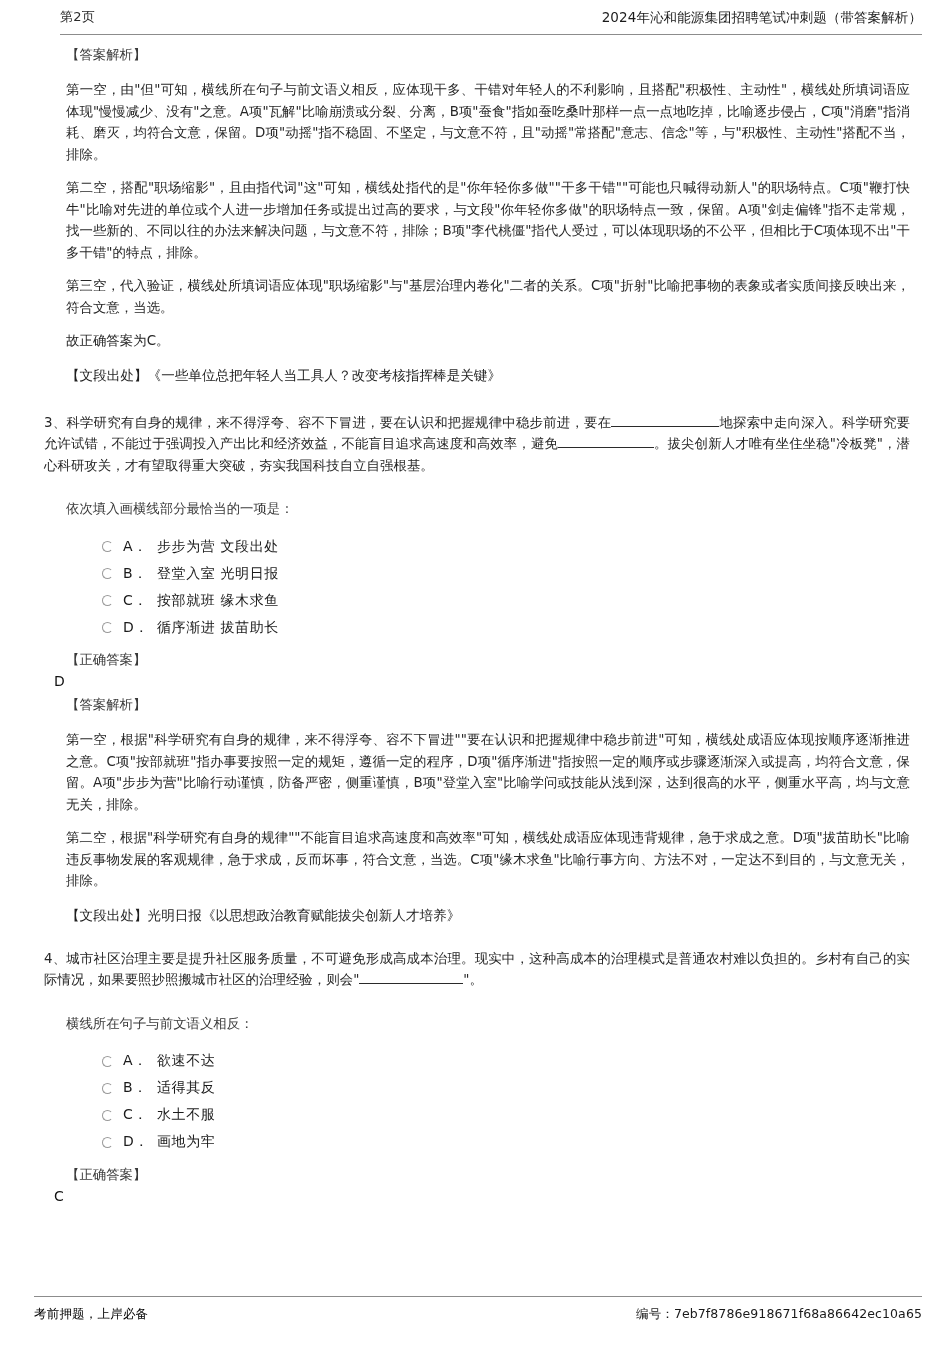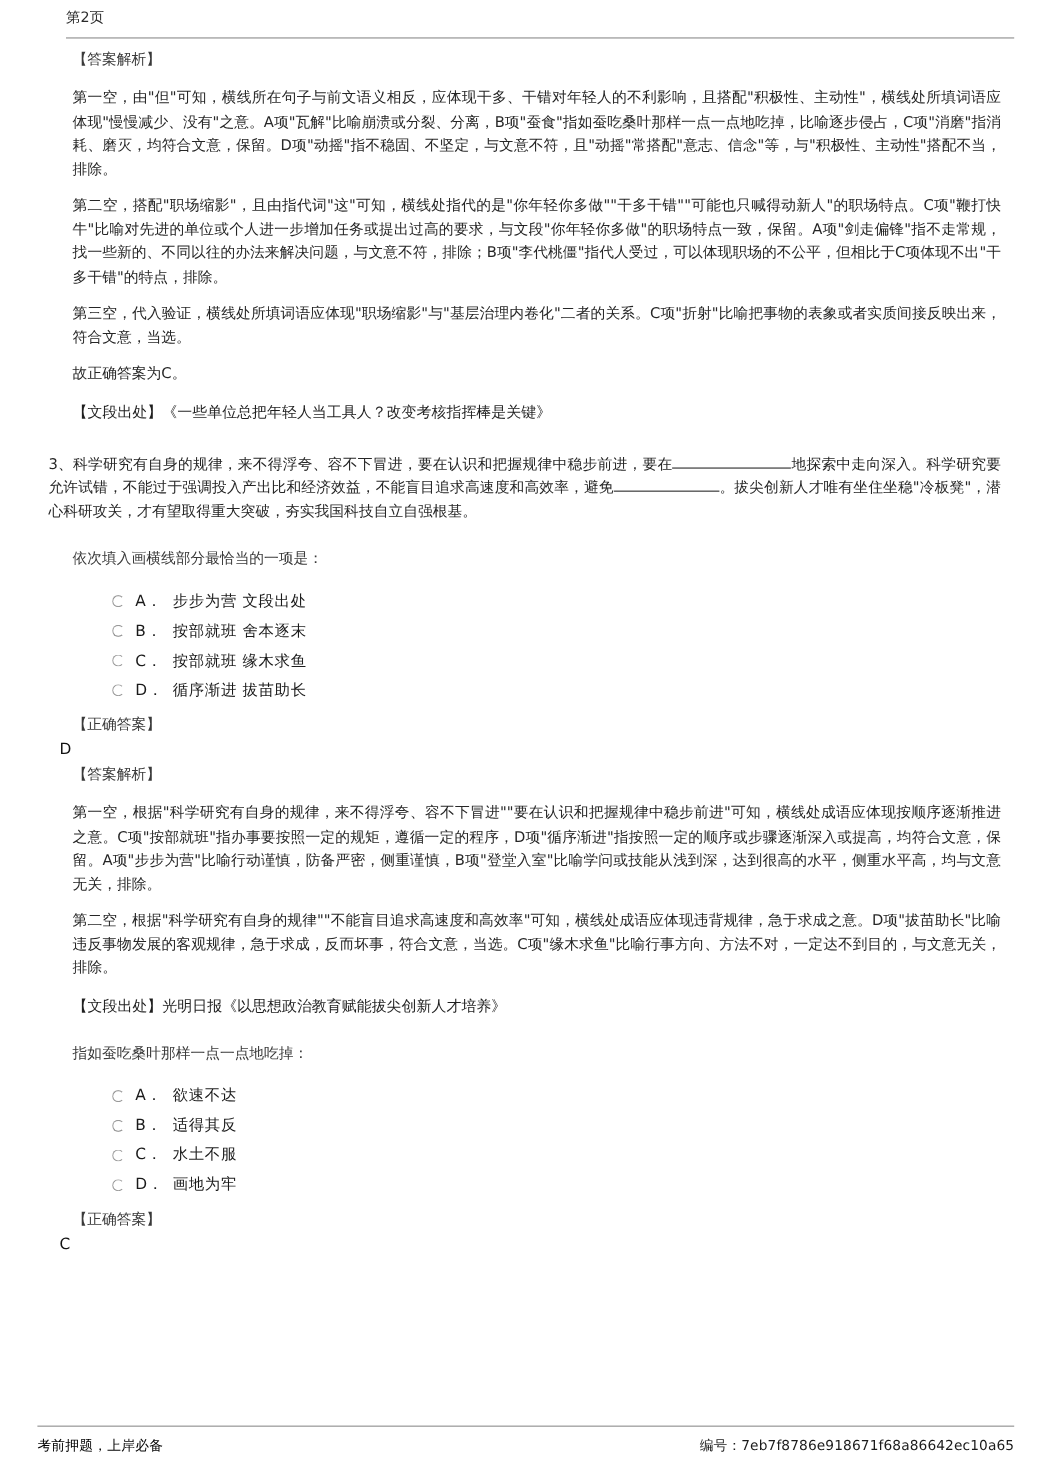"2024年沁和能源集团招聘笔试冲刺题（带答案解析）" div.hdr-right { html: none -> <div>2024年沁和能源集团招聘笔试冲刺题（带答案解析）</div> }
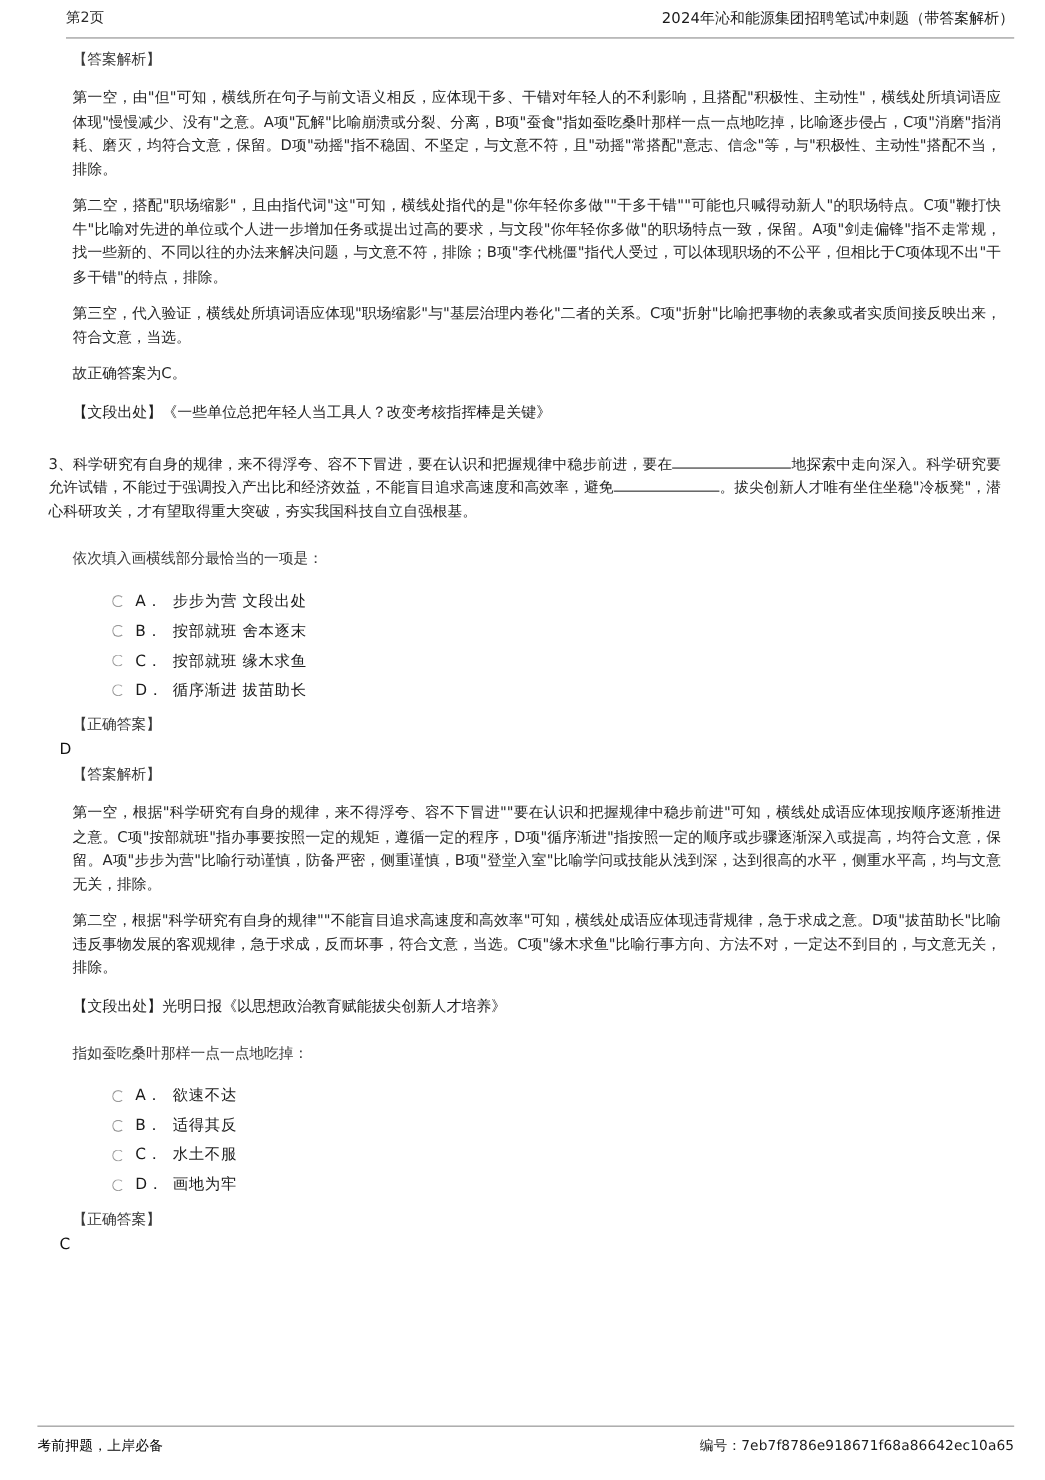"按部就班 舍本逐末" span.opt-text { text: 按部就班 舍本逐末 -> 登堂入室 光明日报 }
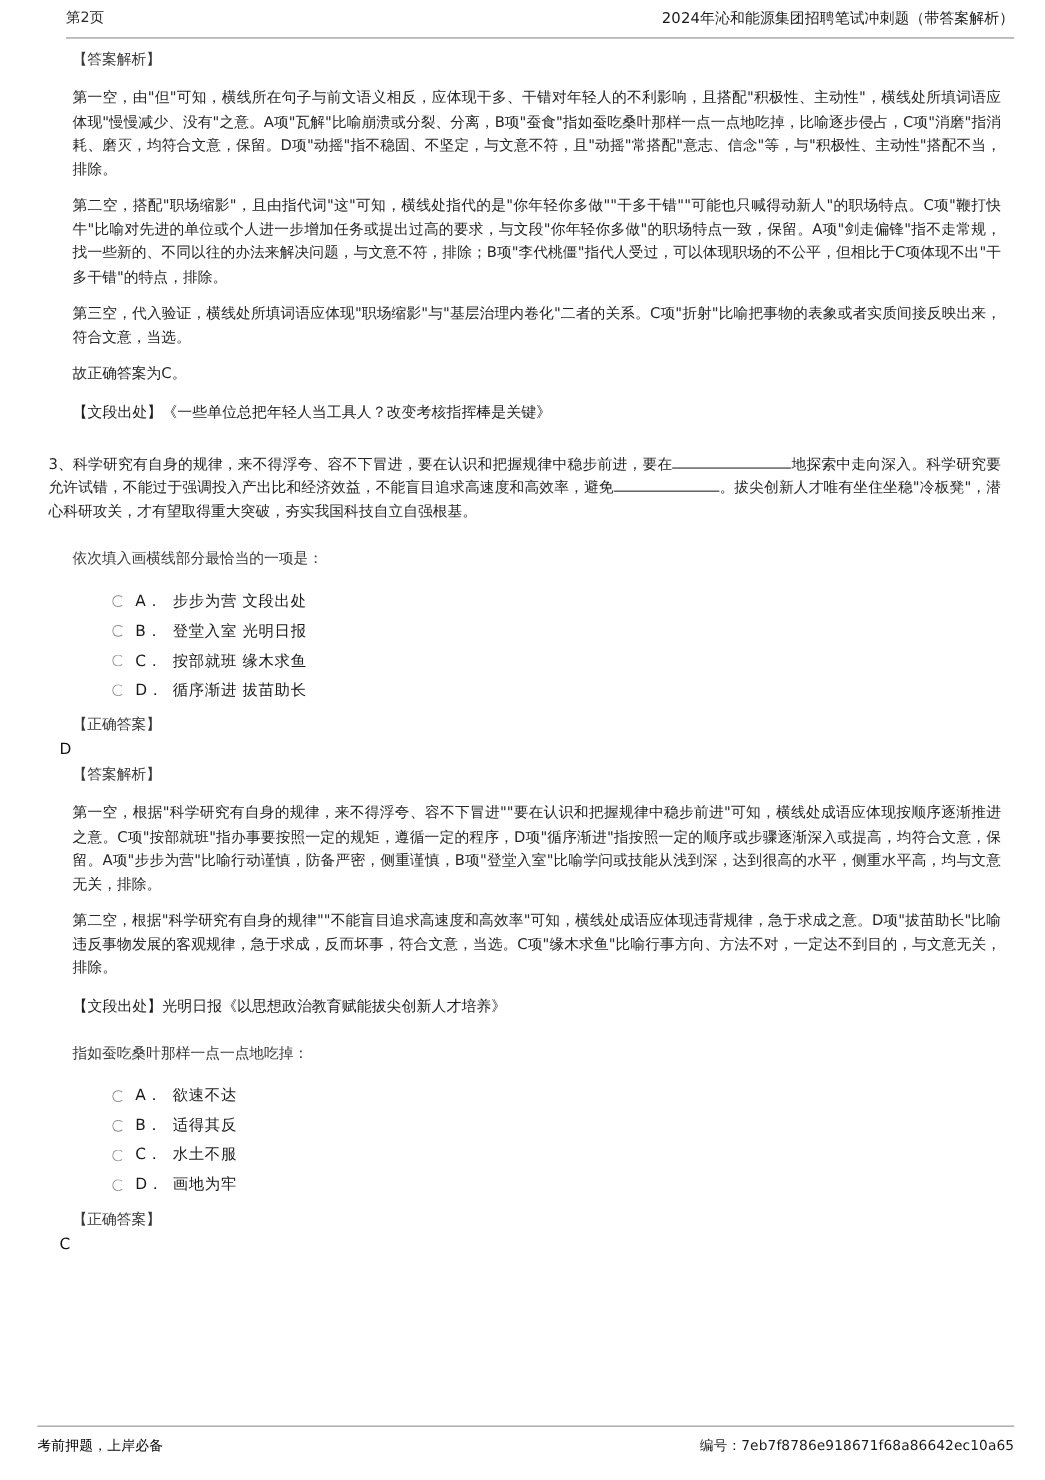"4、城市社区治理主要是提升社区服务质量，不可避免形成高成本治理。现实中，这种高成" p.para { html: none -> <p><span>4、</span><span>城市社区治理主要是提升社区服务质量，不可避免形成高成本治理。现实中，这种高成本的治理模式是普通农村难以负担的。乡村有自己的实际情况，如果要照抄照搬城市社区的治理经验，则会"</span><span></span><span>"。</span></p> }
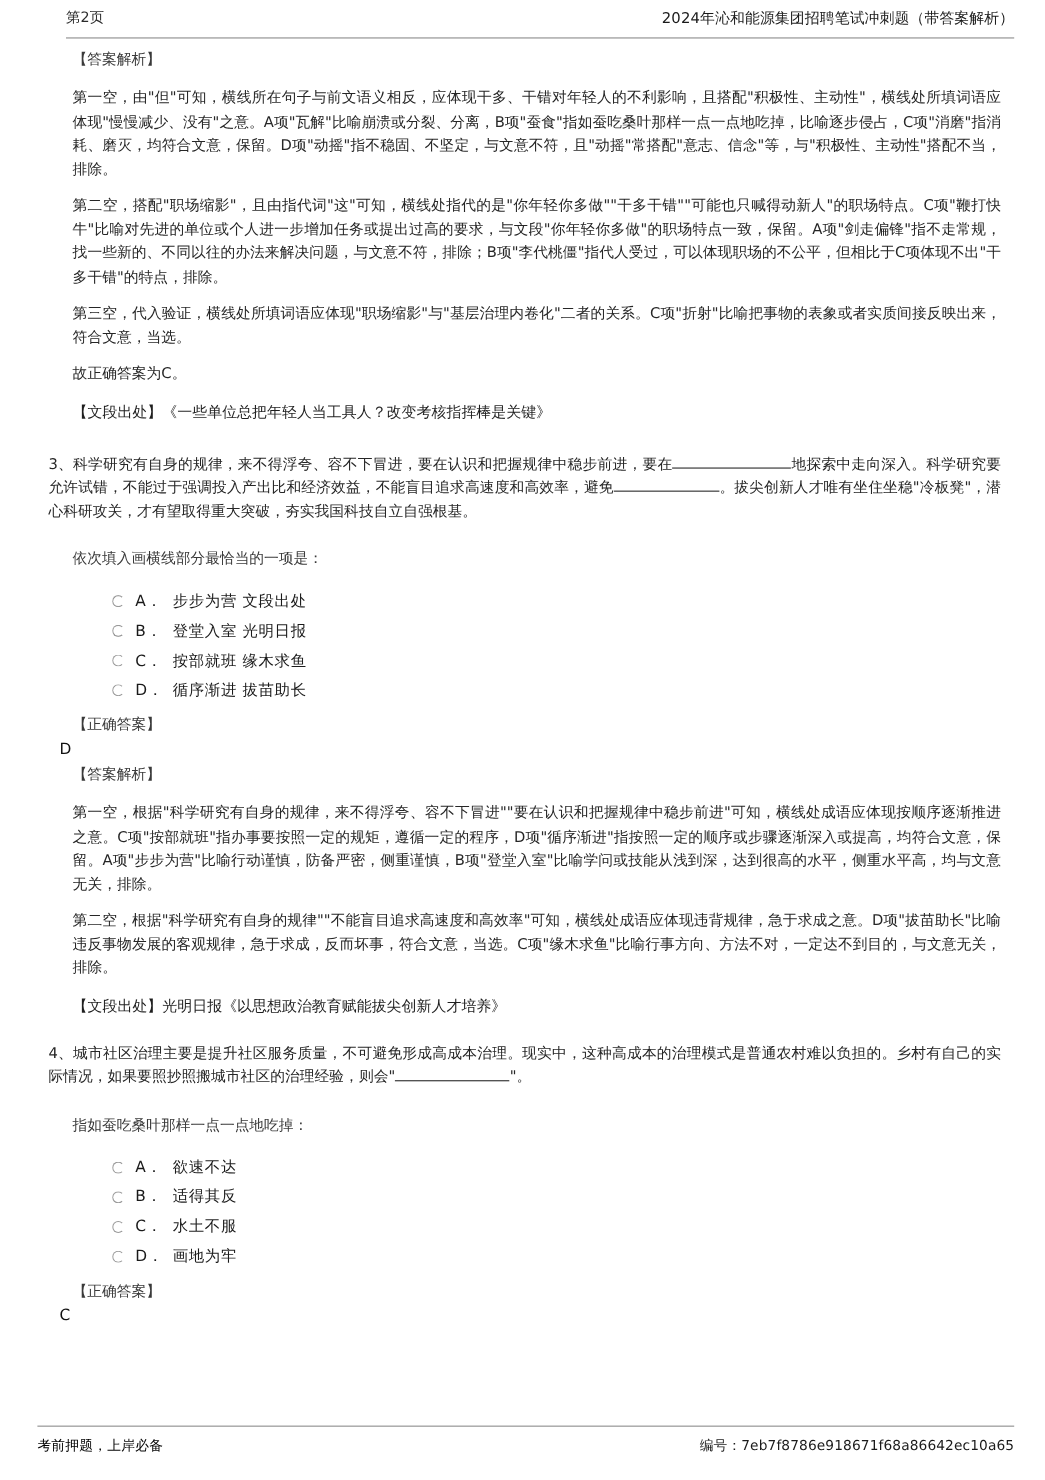"指如蚕吃桑叶那样一点一点地吃掉：" p.prompt-line { text: 指如蚕吃桑叶那样一点一点地吃掉 -> 横线所在句子与前文语义相反 }
